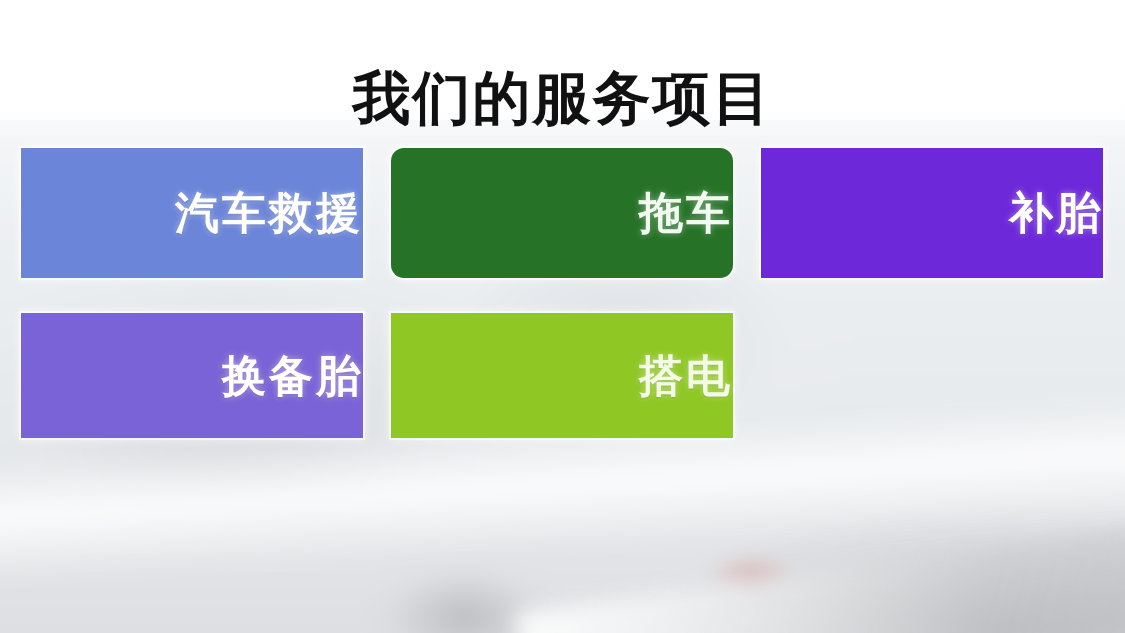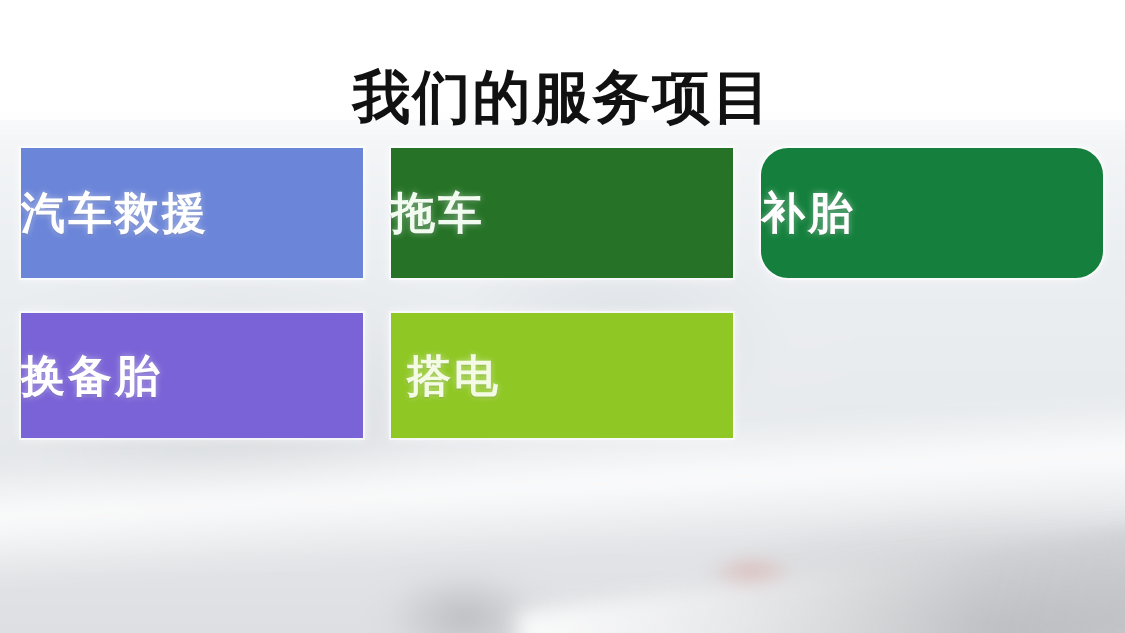"我们的服务项目" .page-title { font-family: Liberation Serif, serif -> none }
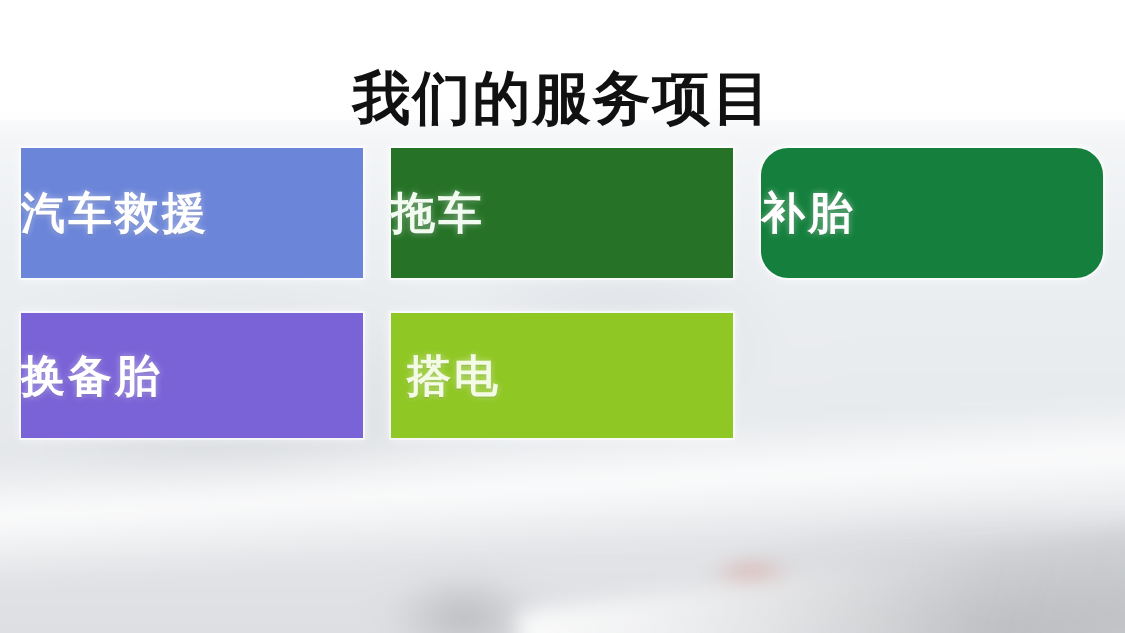"汽车救援" .tile { justify-content: flex-start -> flex-end }
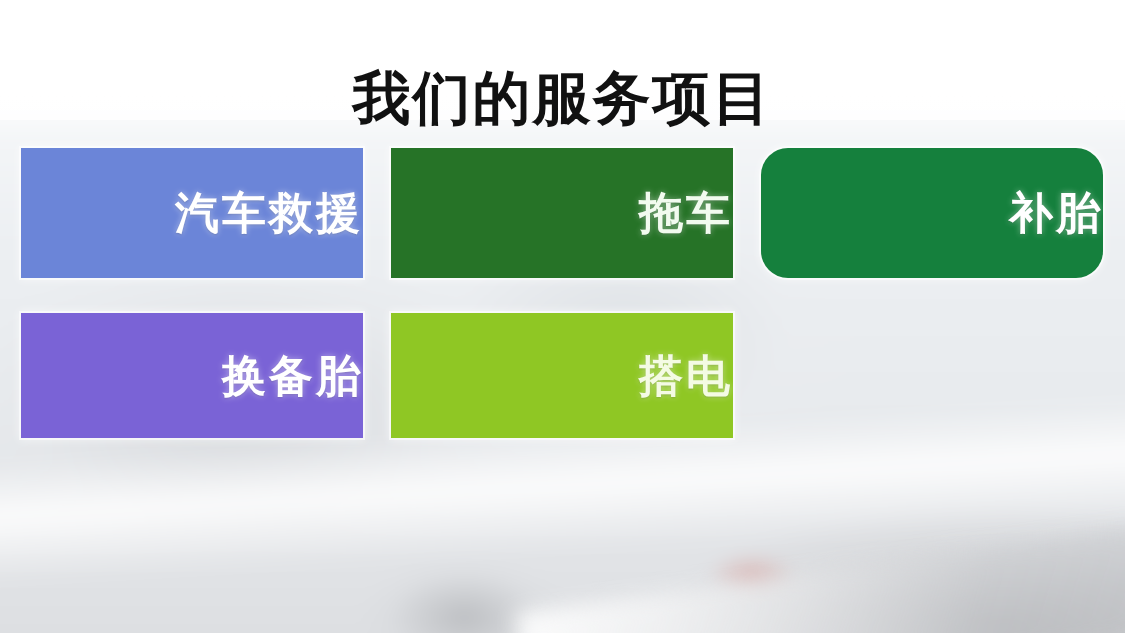"拖车" div.tile { border-radius: none -> 13px }
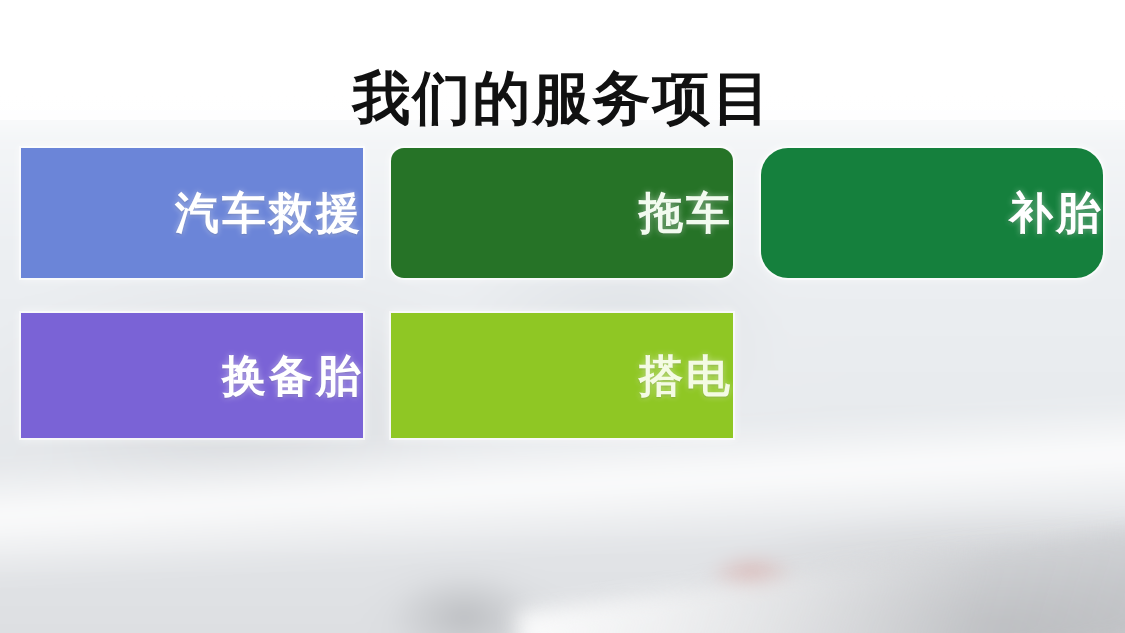"补胎" div.tile { background-color: #15803d -> #6d28d9; border-radius: 27px -> none }
